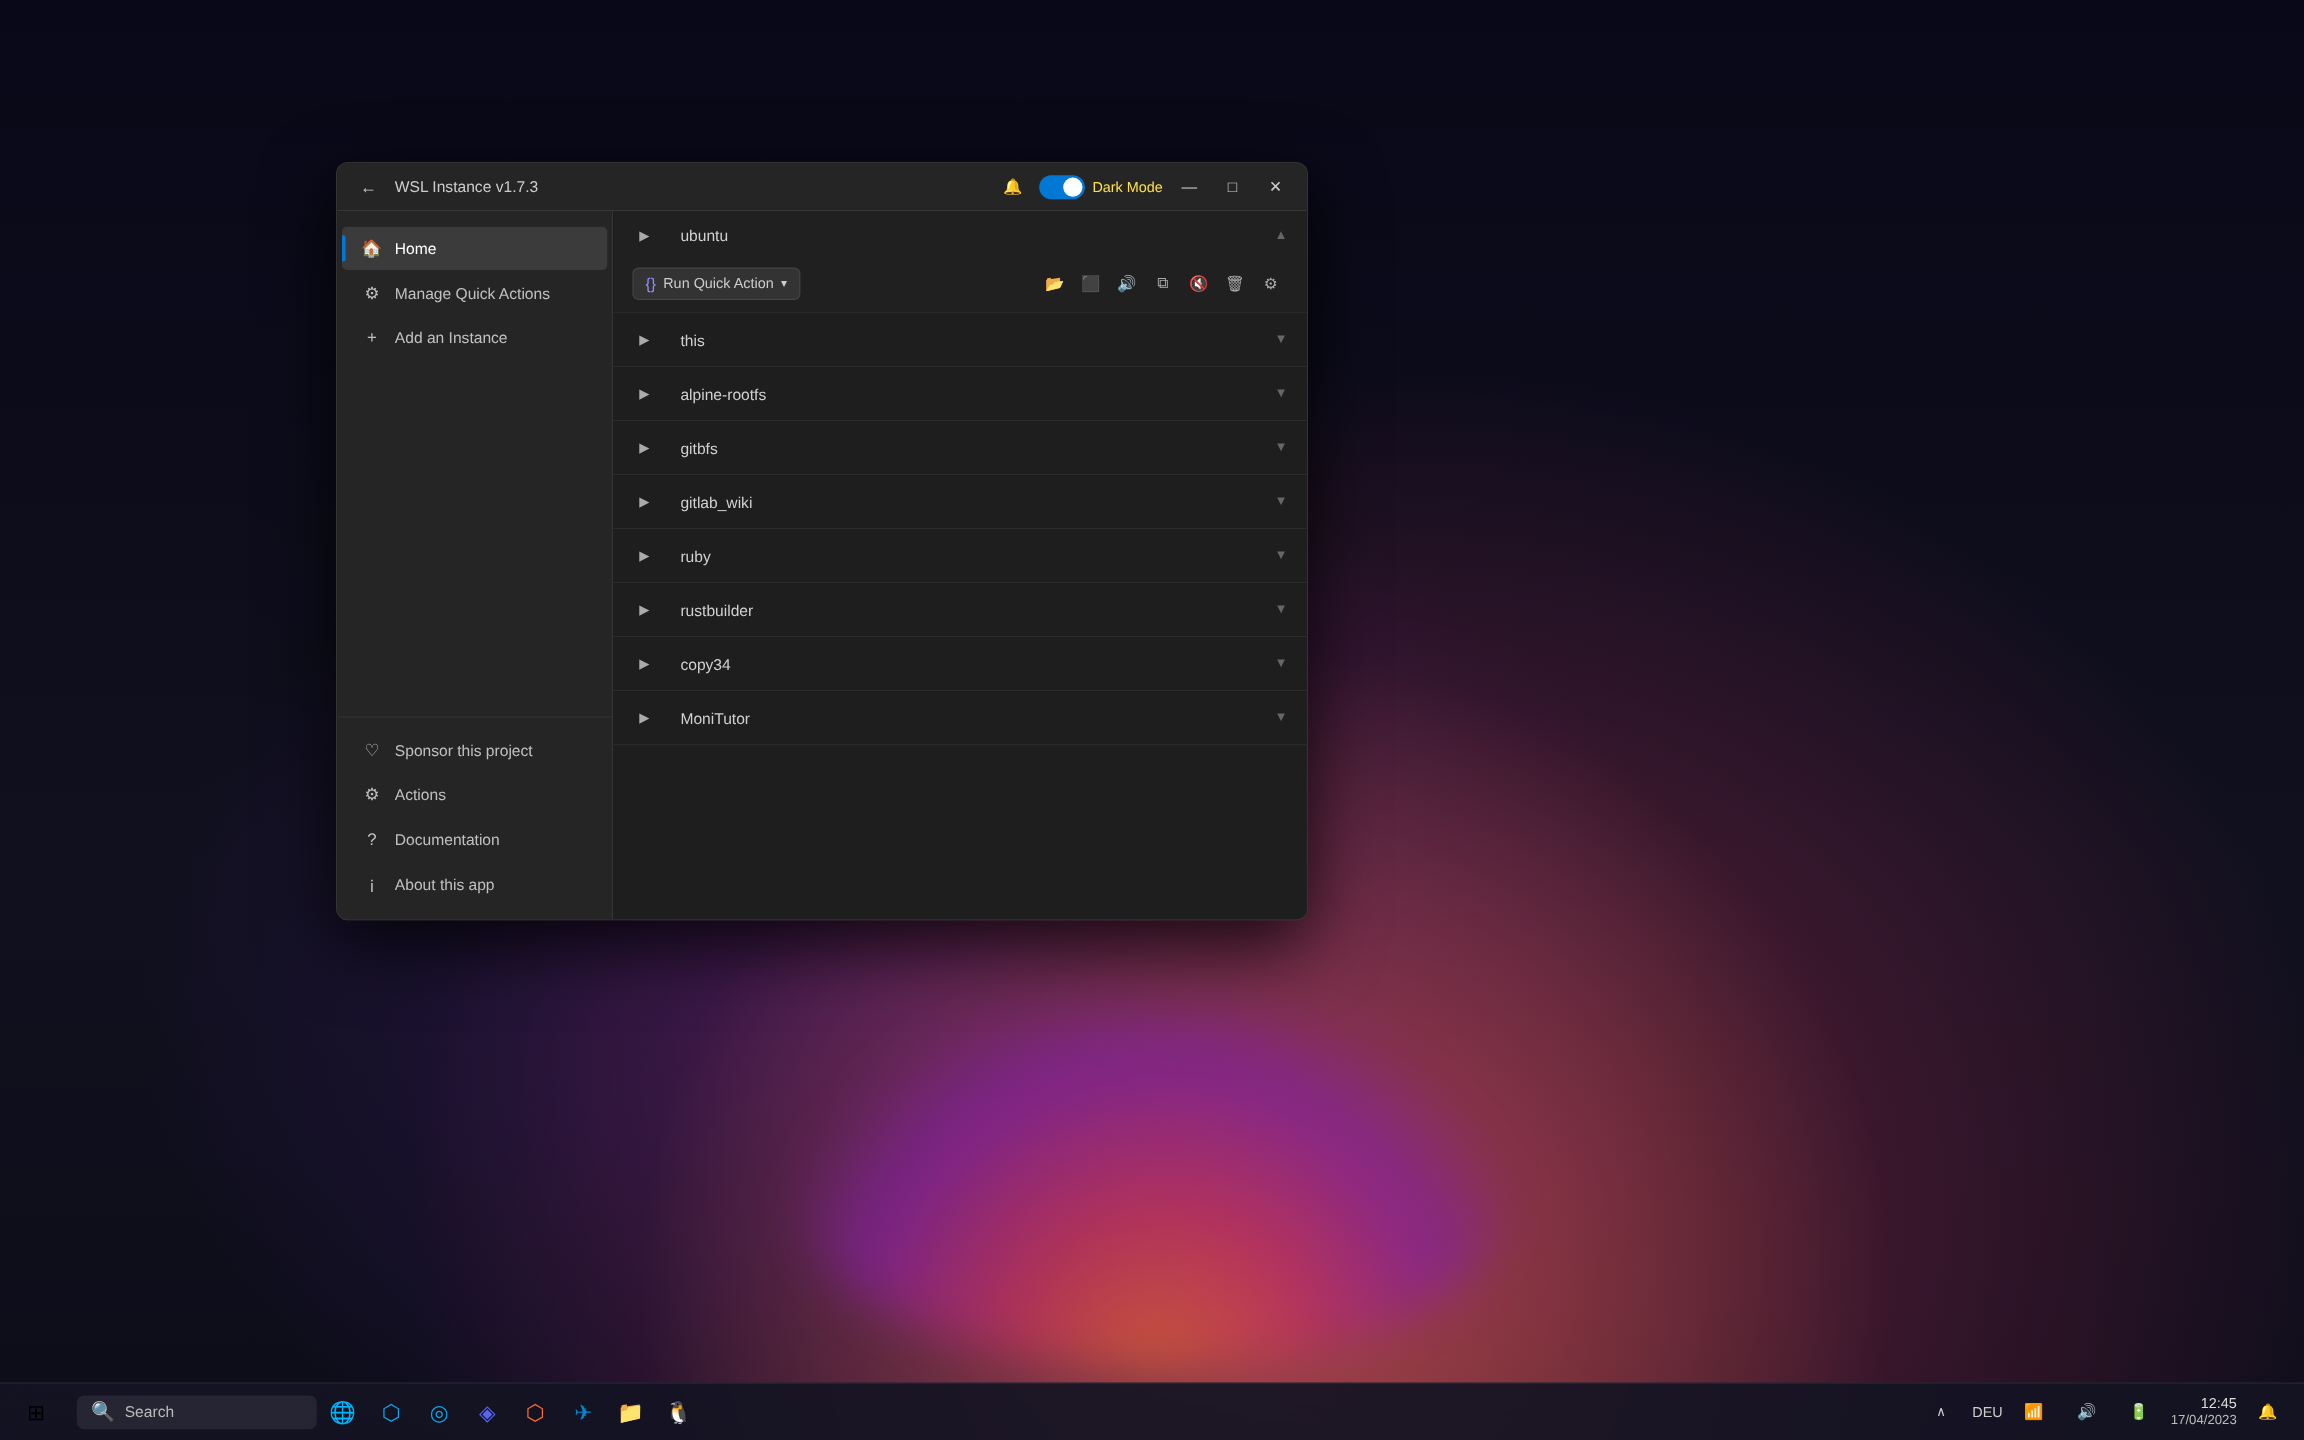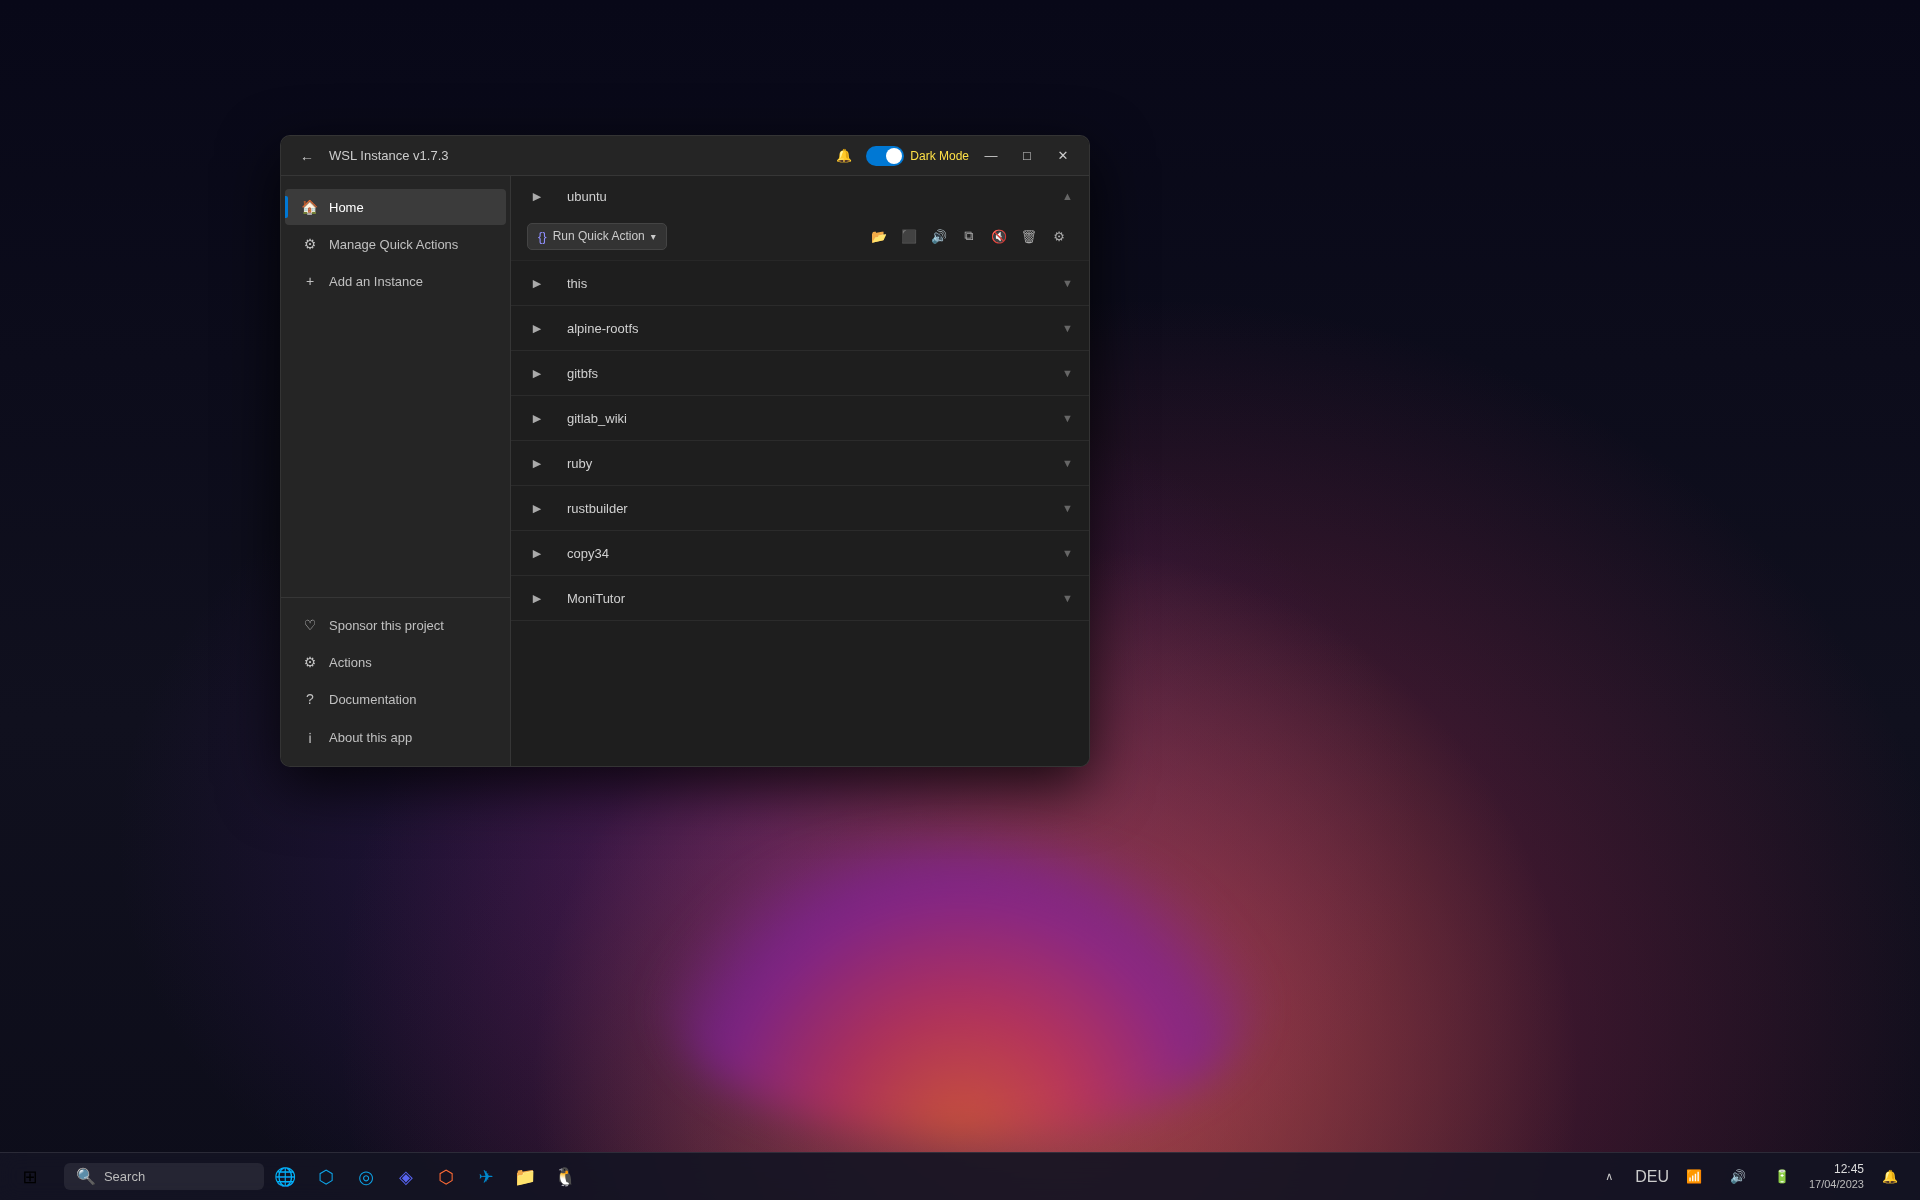"DEU" span { font-size: 16px -> 12px }
